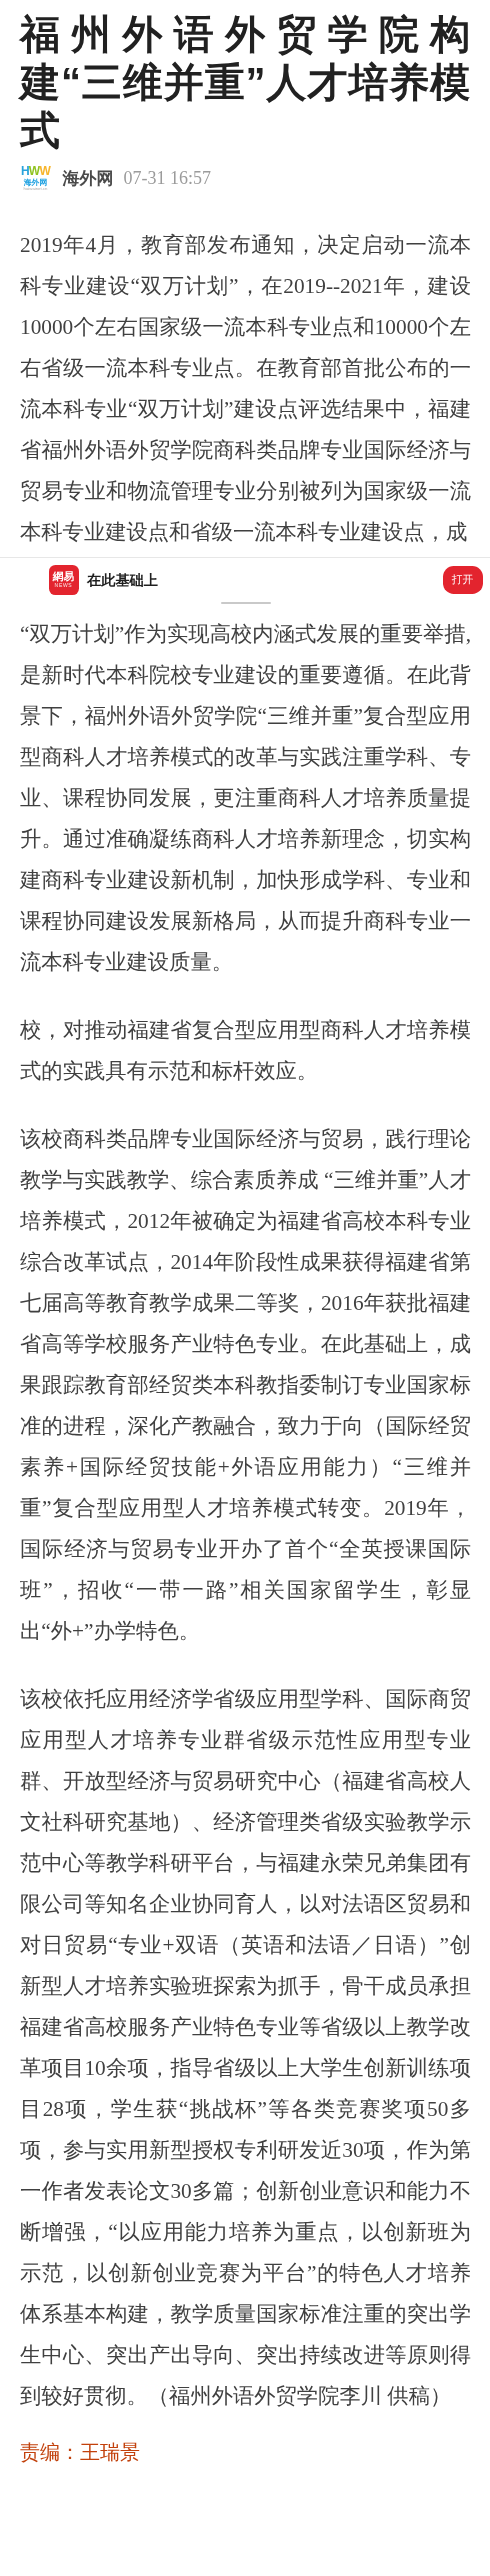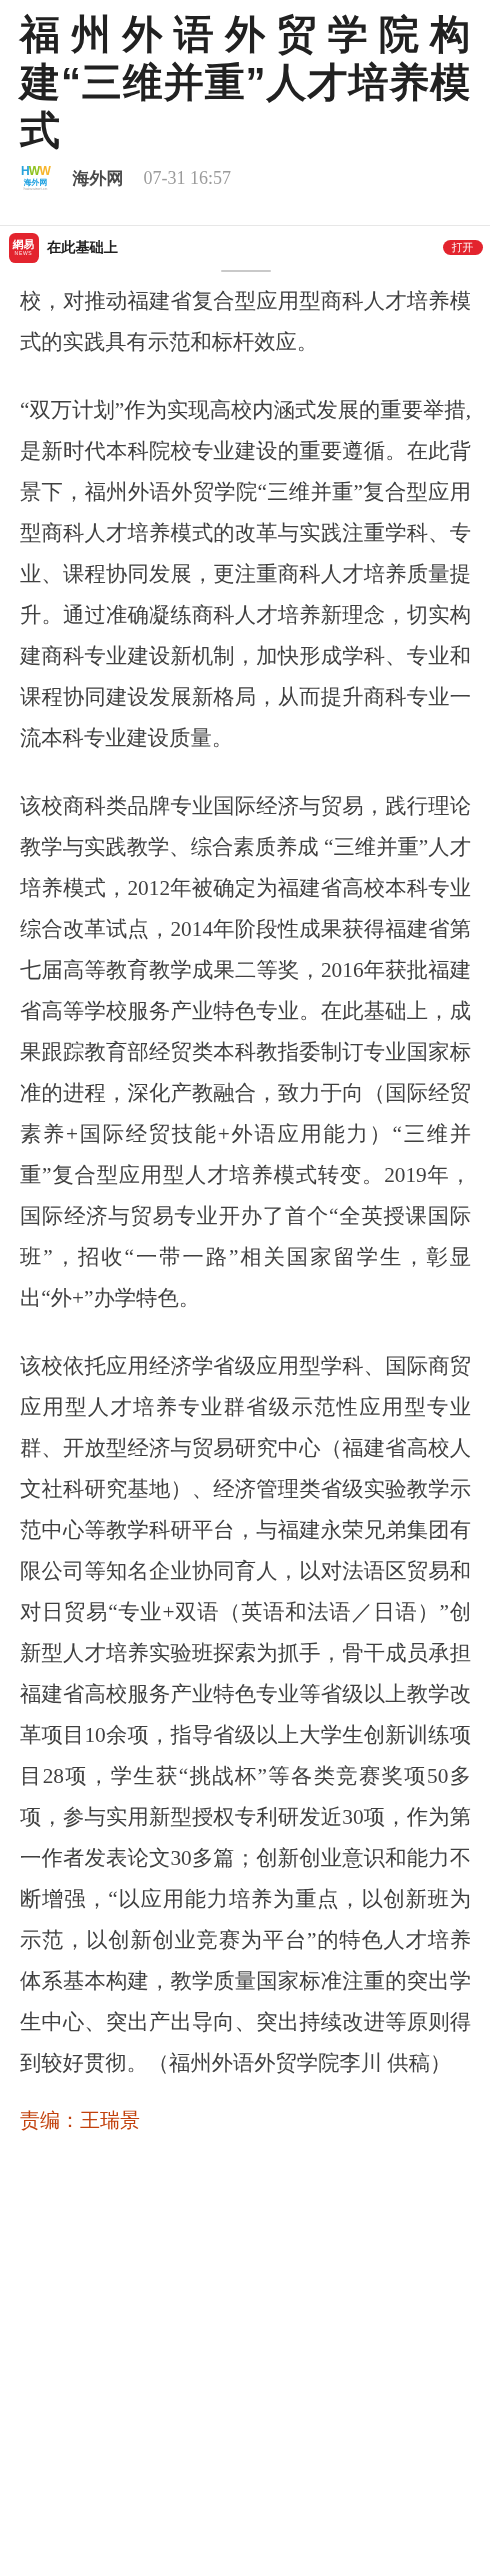"HWW" .meta { gap: 10px -> none }
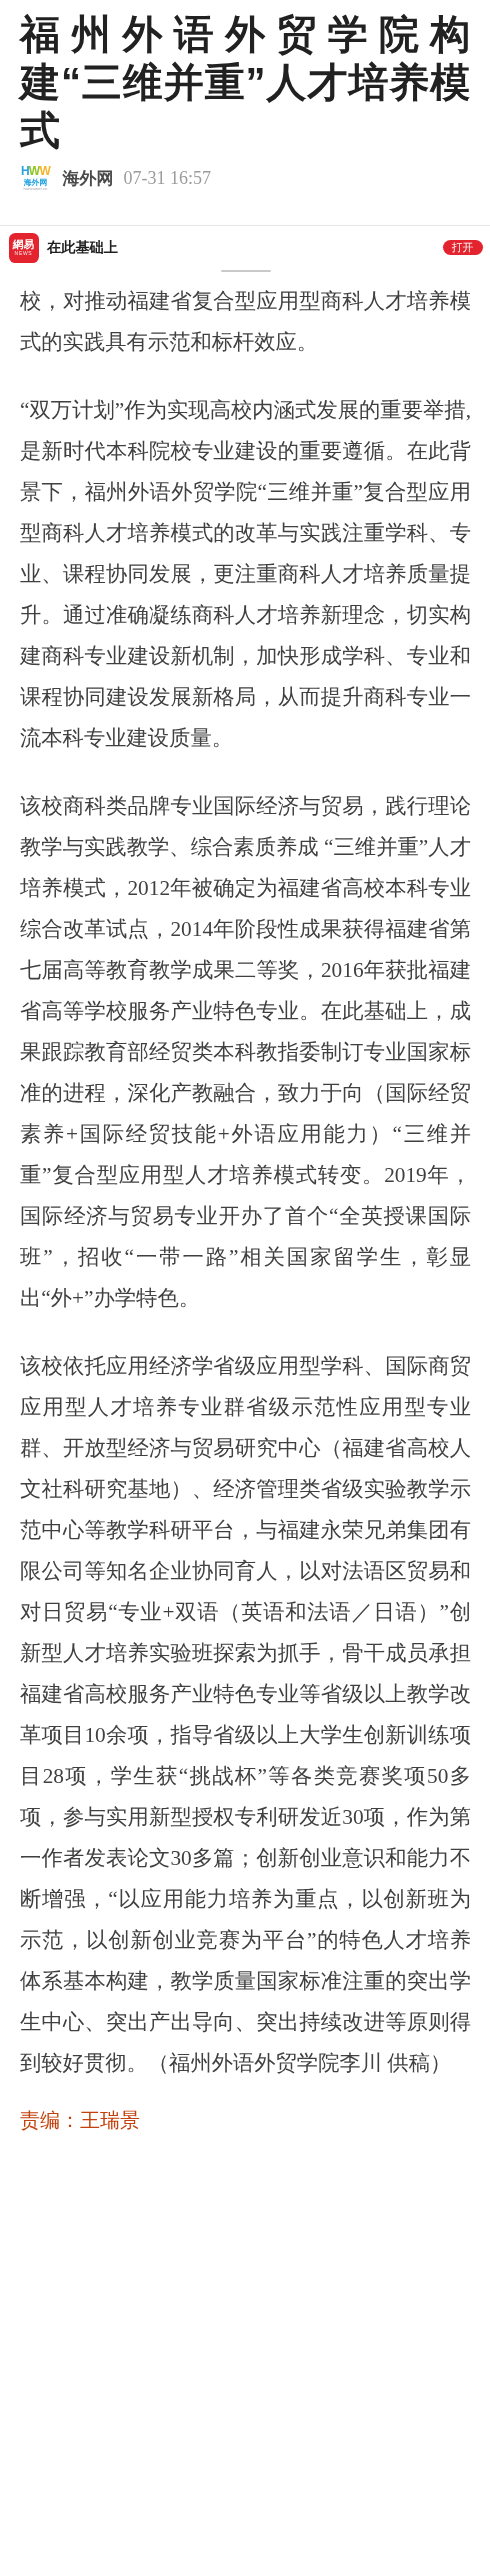"2019年4月，教育部发布通知，决定启动一流本科专业建设“双万计划”，在2019" p.body-p { html: none -> <p>2019年4月，教育部发布通知，决定启动一流本科专业建设“双万计划”，在2019--2021年，建设10000个左右国家级一流本科专业点和10000个左右省级一流本科专业点。在教育部首批公布的一流本科专业“双万计划”建设点评选结果中，福建省福州外语外贸学院商科类品牌专业国际经济与贸易专业和物流管理专业分别被列为国家级一流本科专业建设点和省级一流本科专业建设点，成</p> }
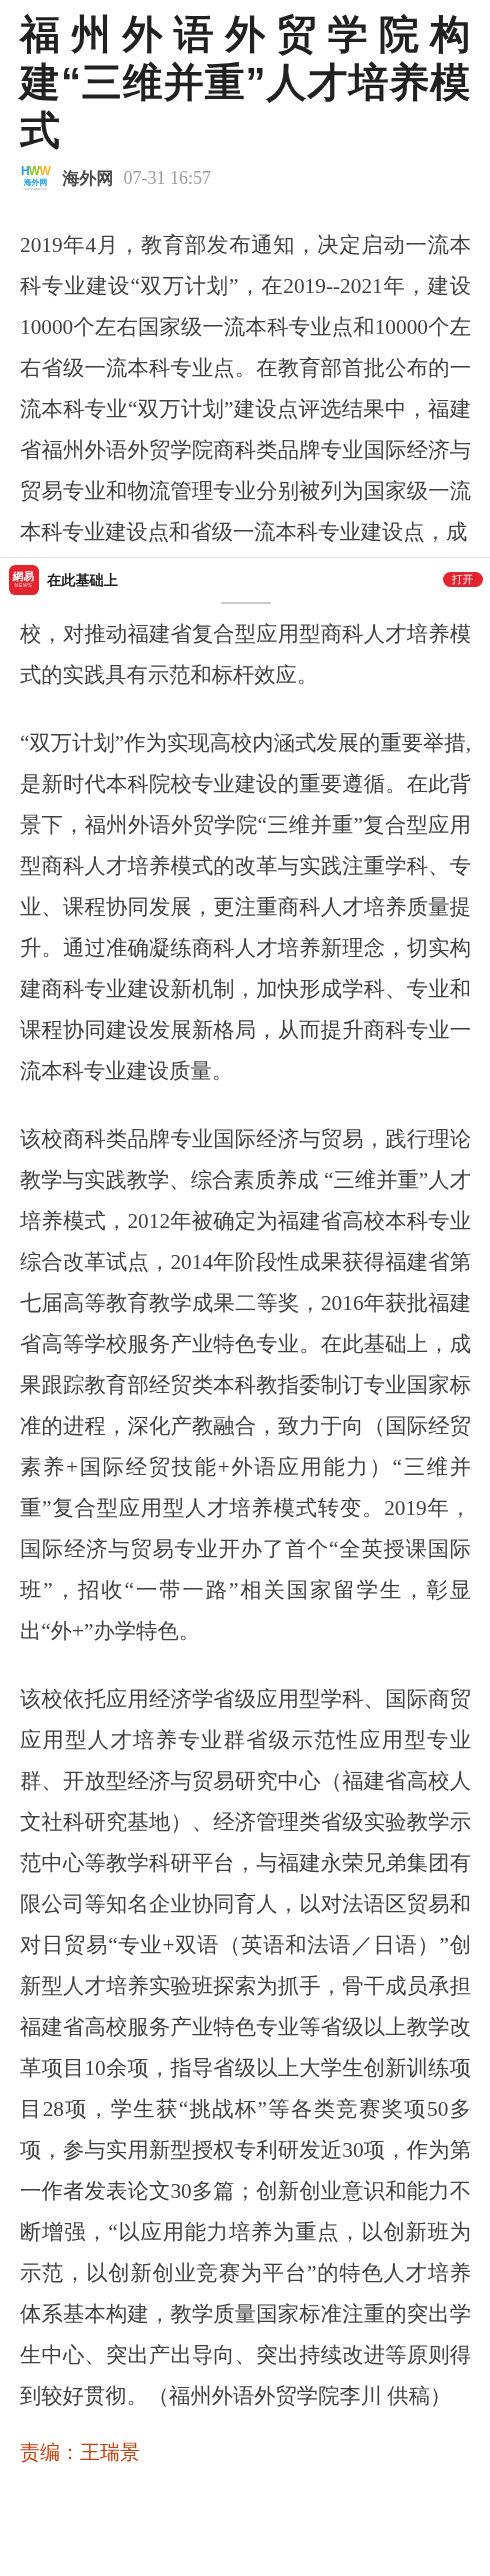"網易" .app-banner { padding-left: none -> 40px }
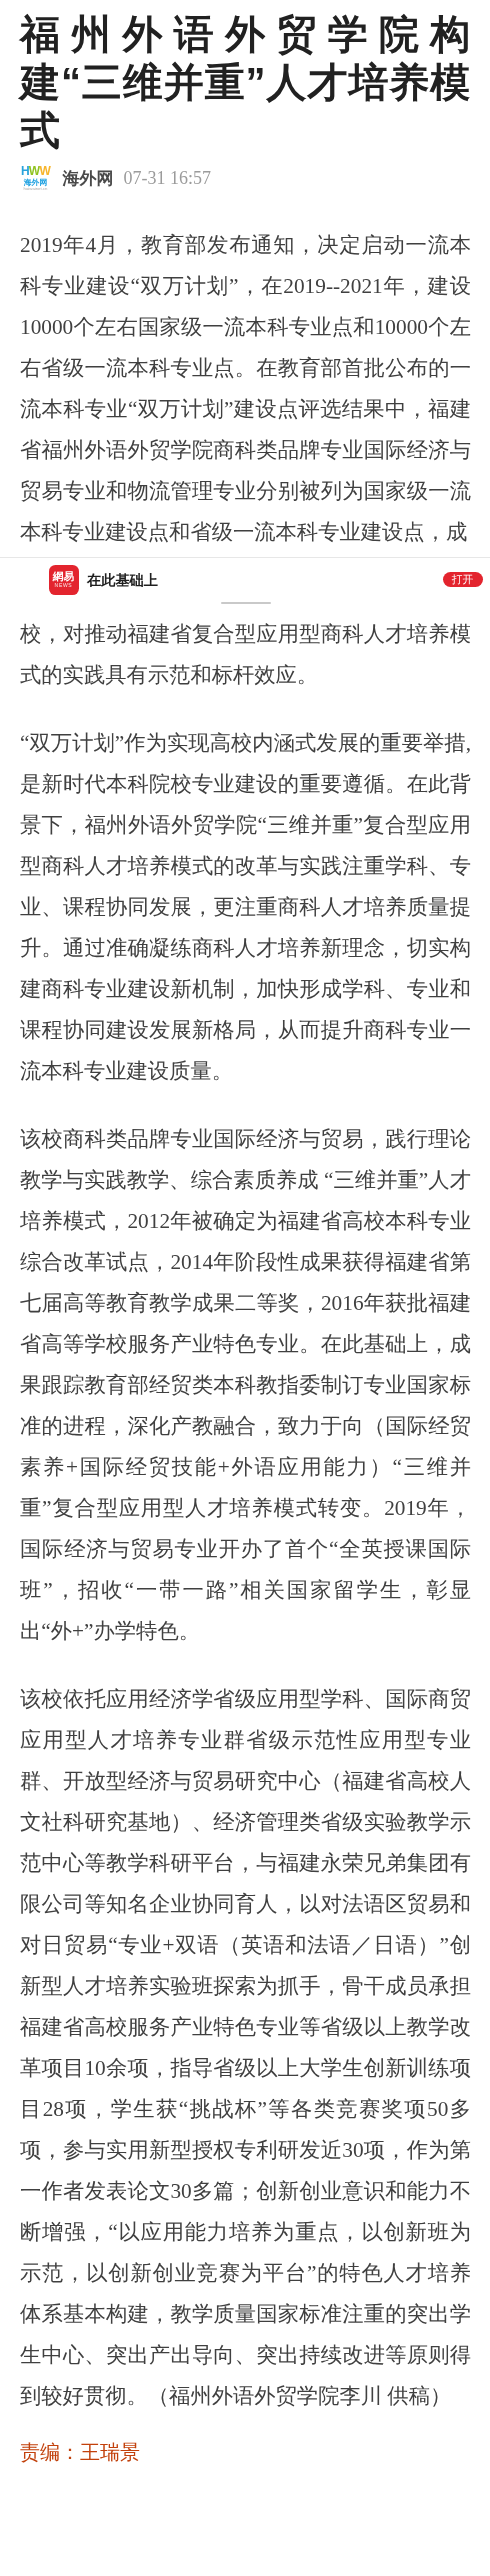"打开" .nb-open { height: 15px -> 28px }
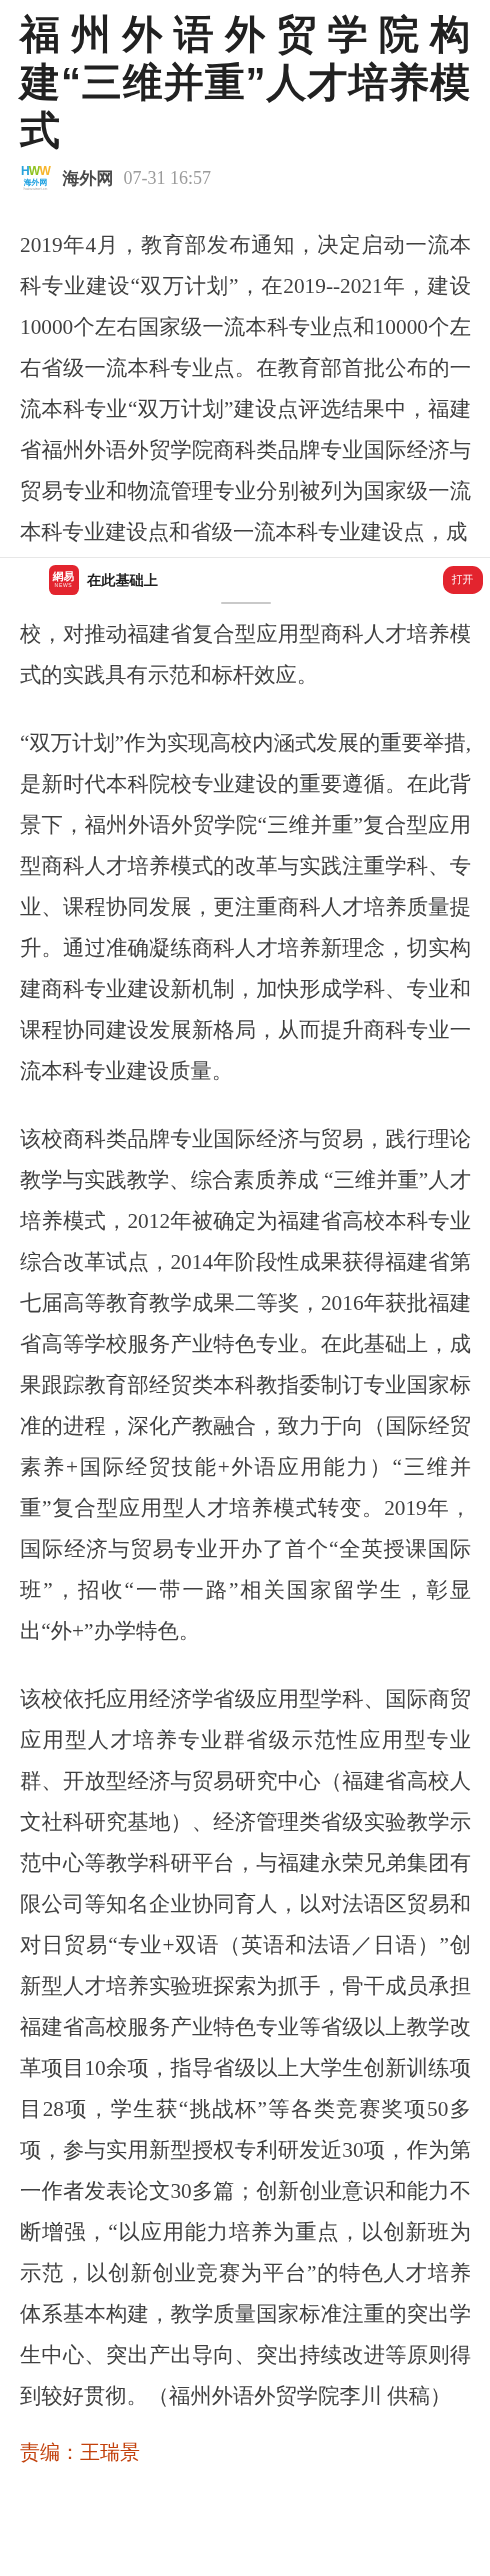"校，对推动福建省复合型应用型商科人才培养模式的实践具有示范和标杆效应。" p.body-p { order: before "“双万计划”作为实现高校内涵式发展的重要举措,是新时代本科院校专业建设的重要遵循" -> after "“双万计划”作为实现高校内涵式发展的重要举措,是新时代本科院校专业建设的重要遵循" }
